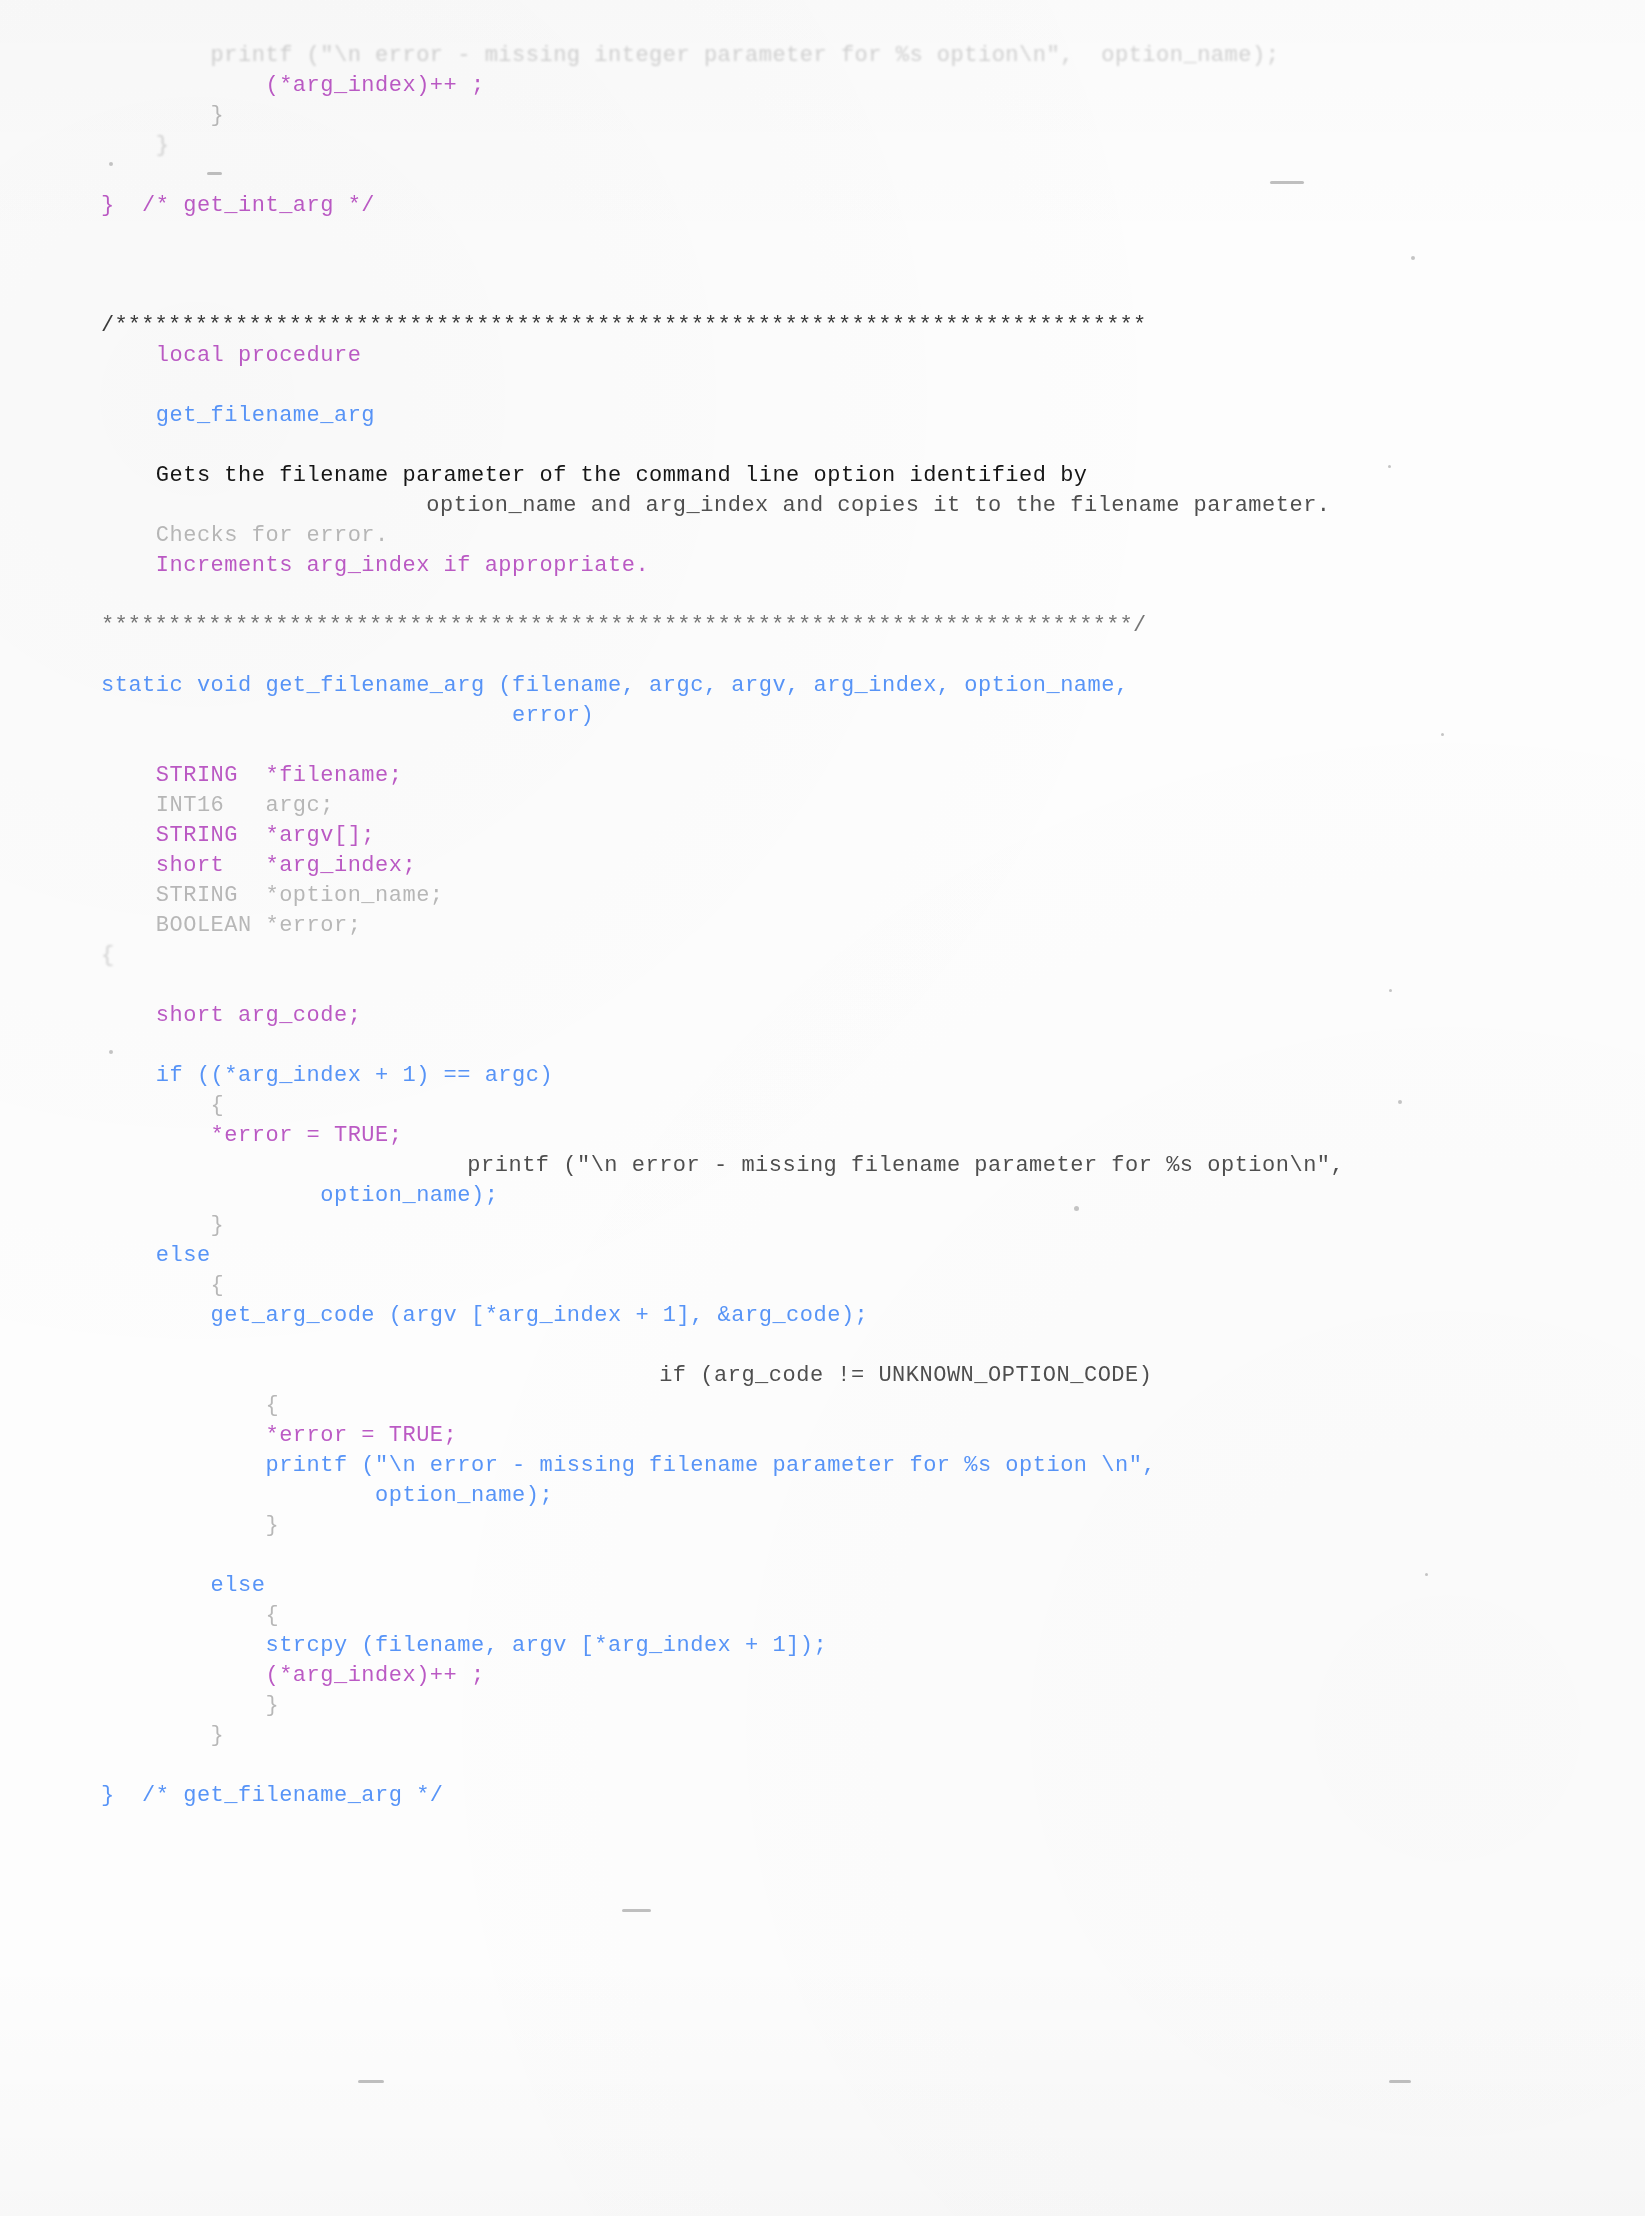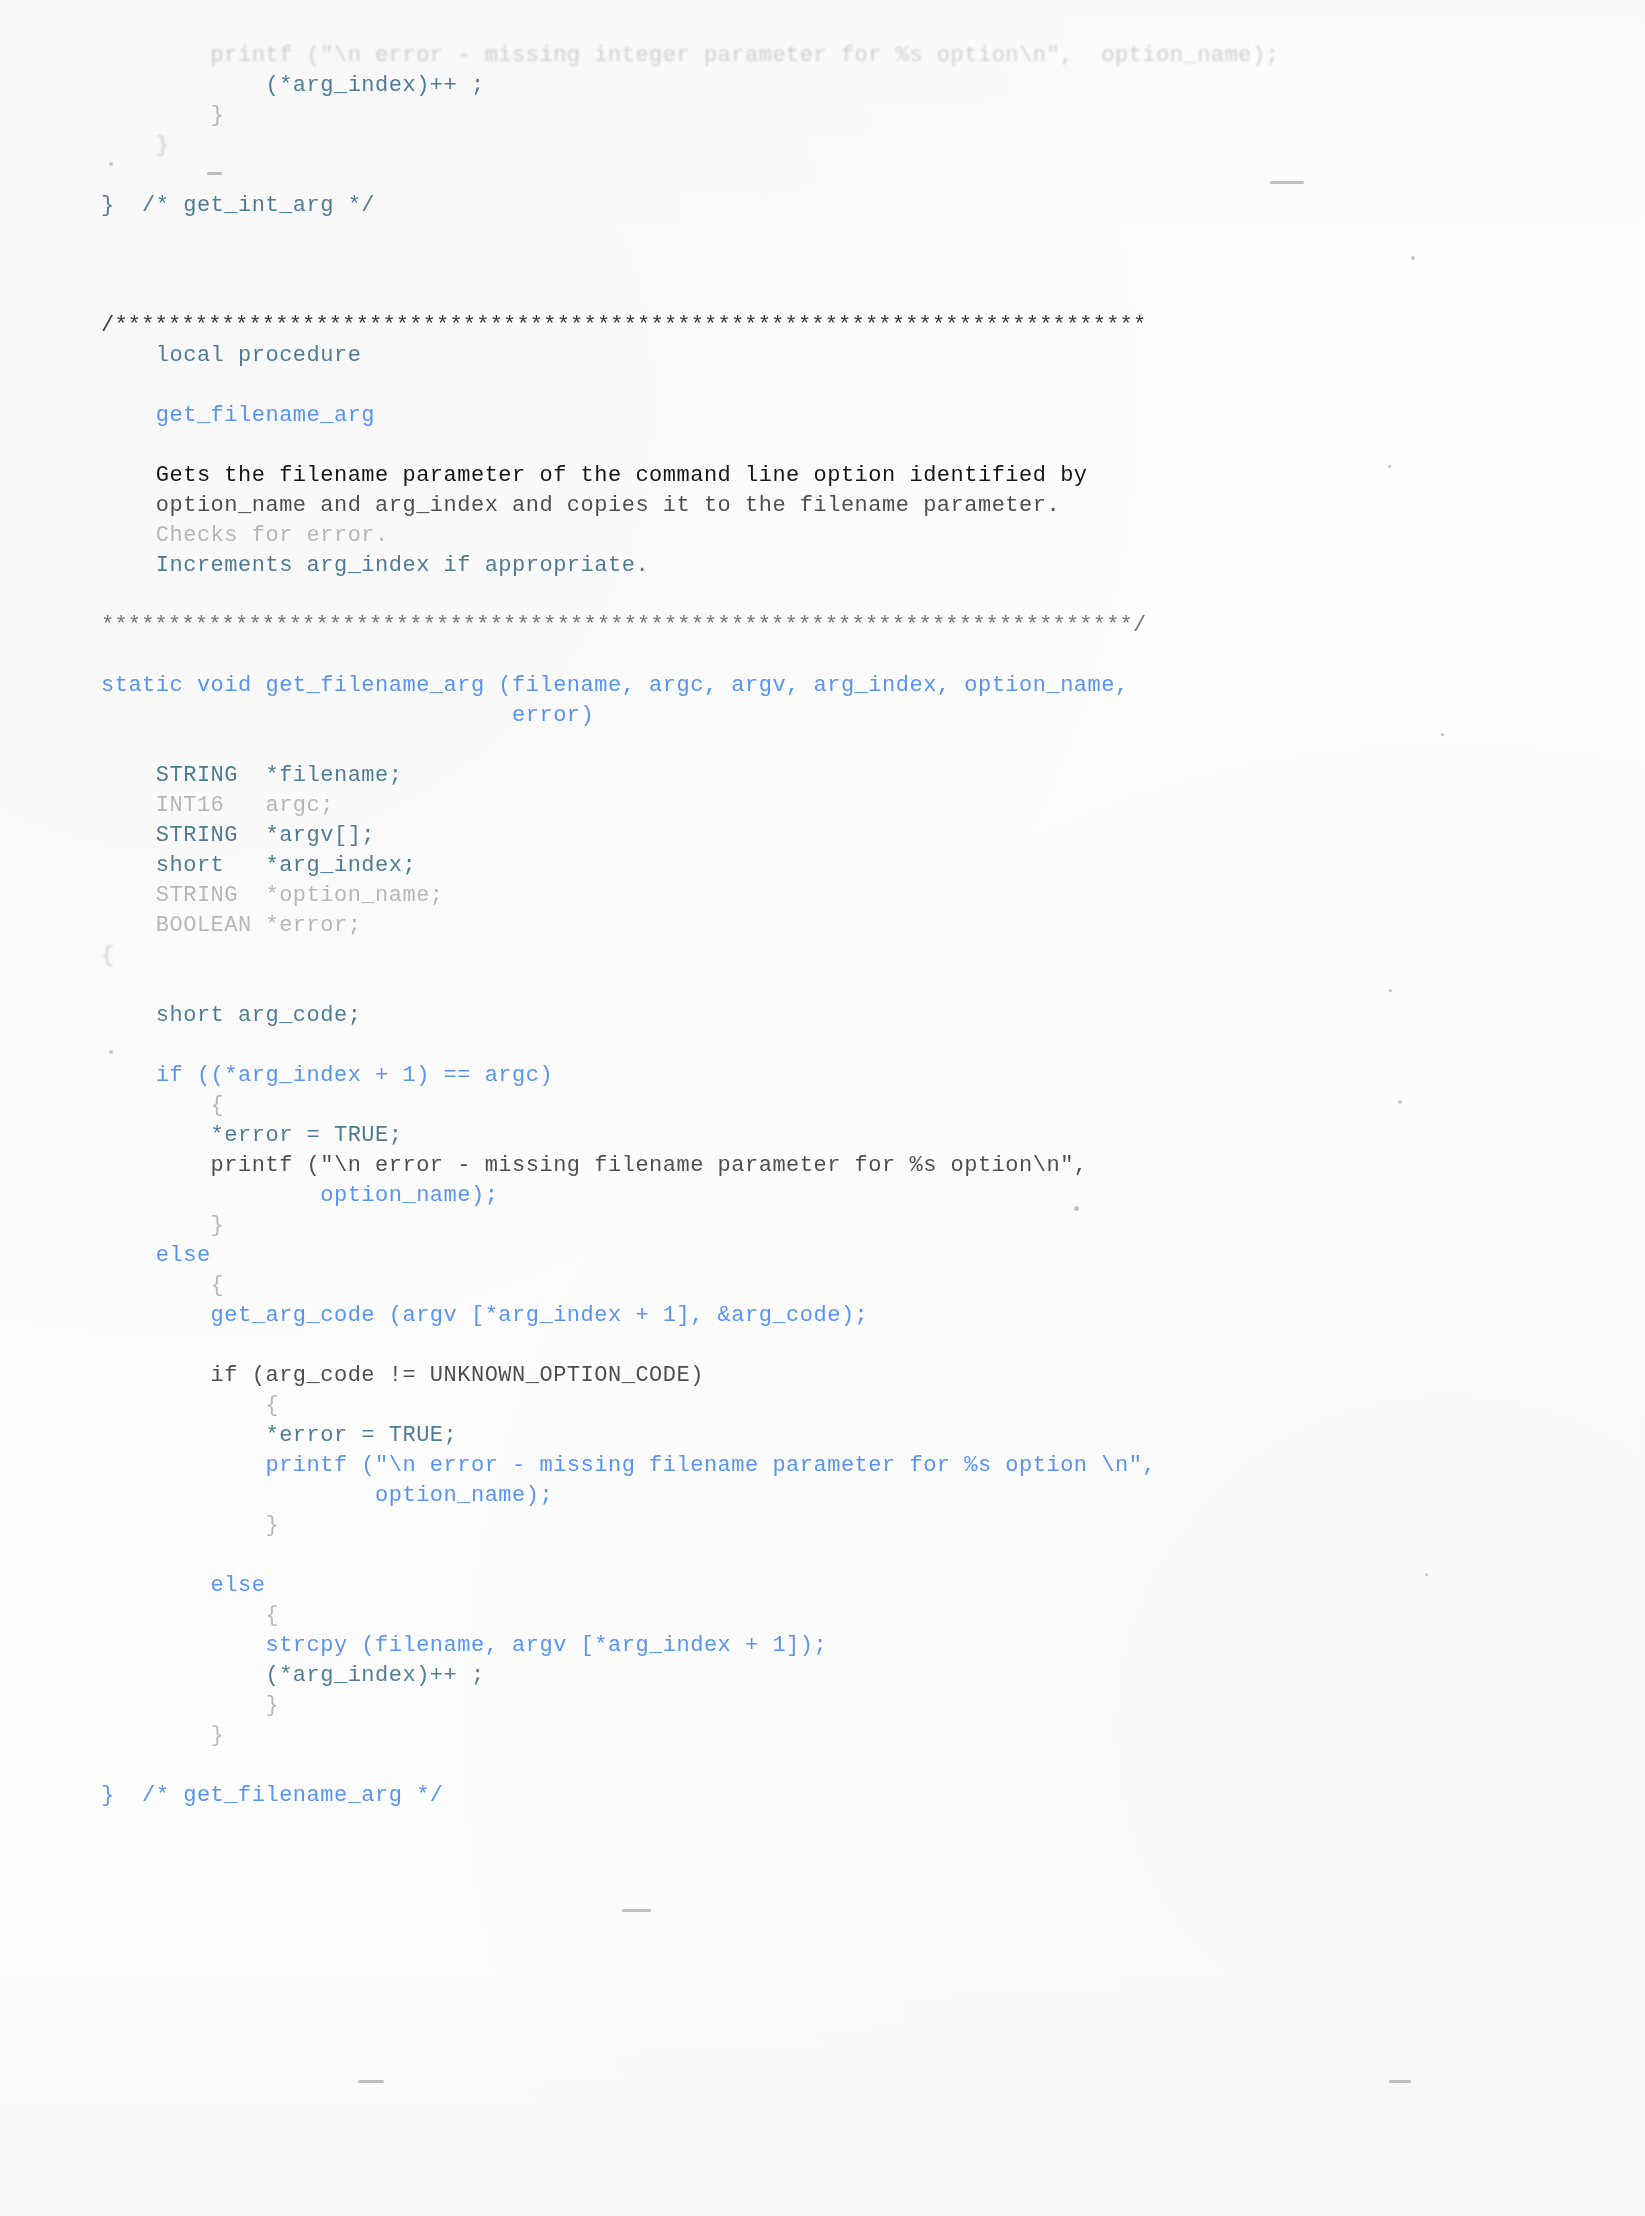"(*arg_index)++ ;" .fade-2 { color: #0c4a6e -> #a21caf }
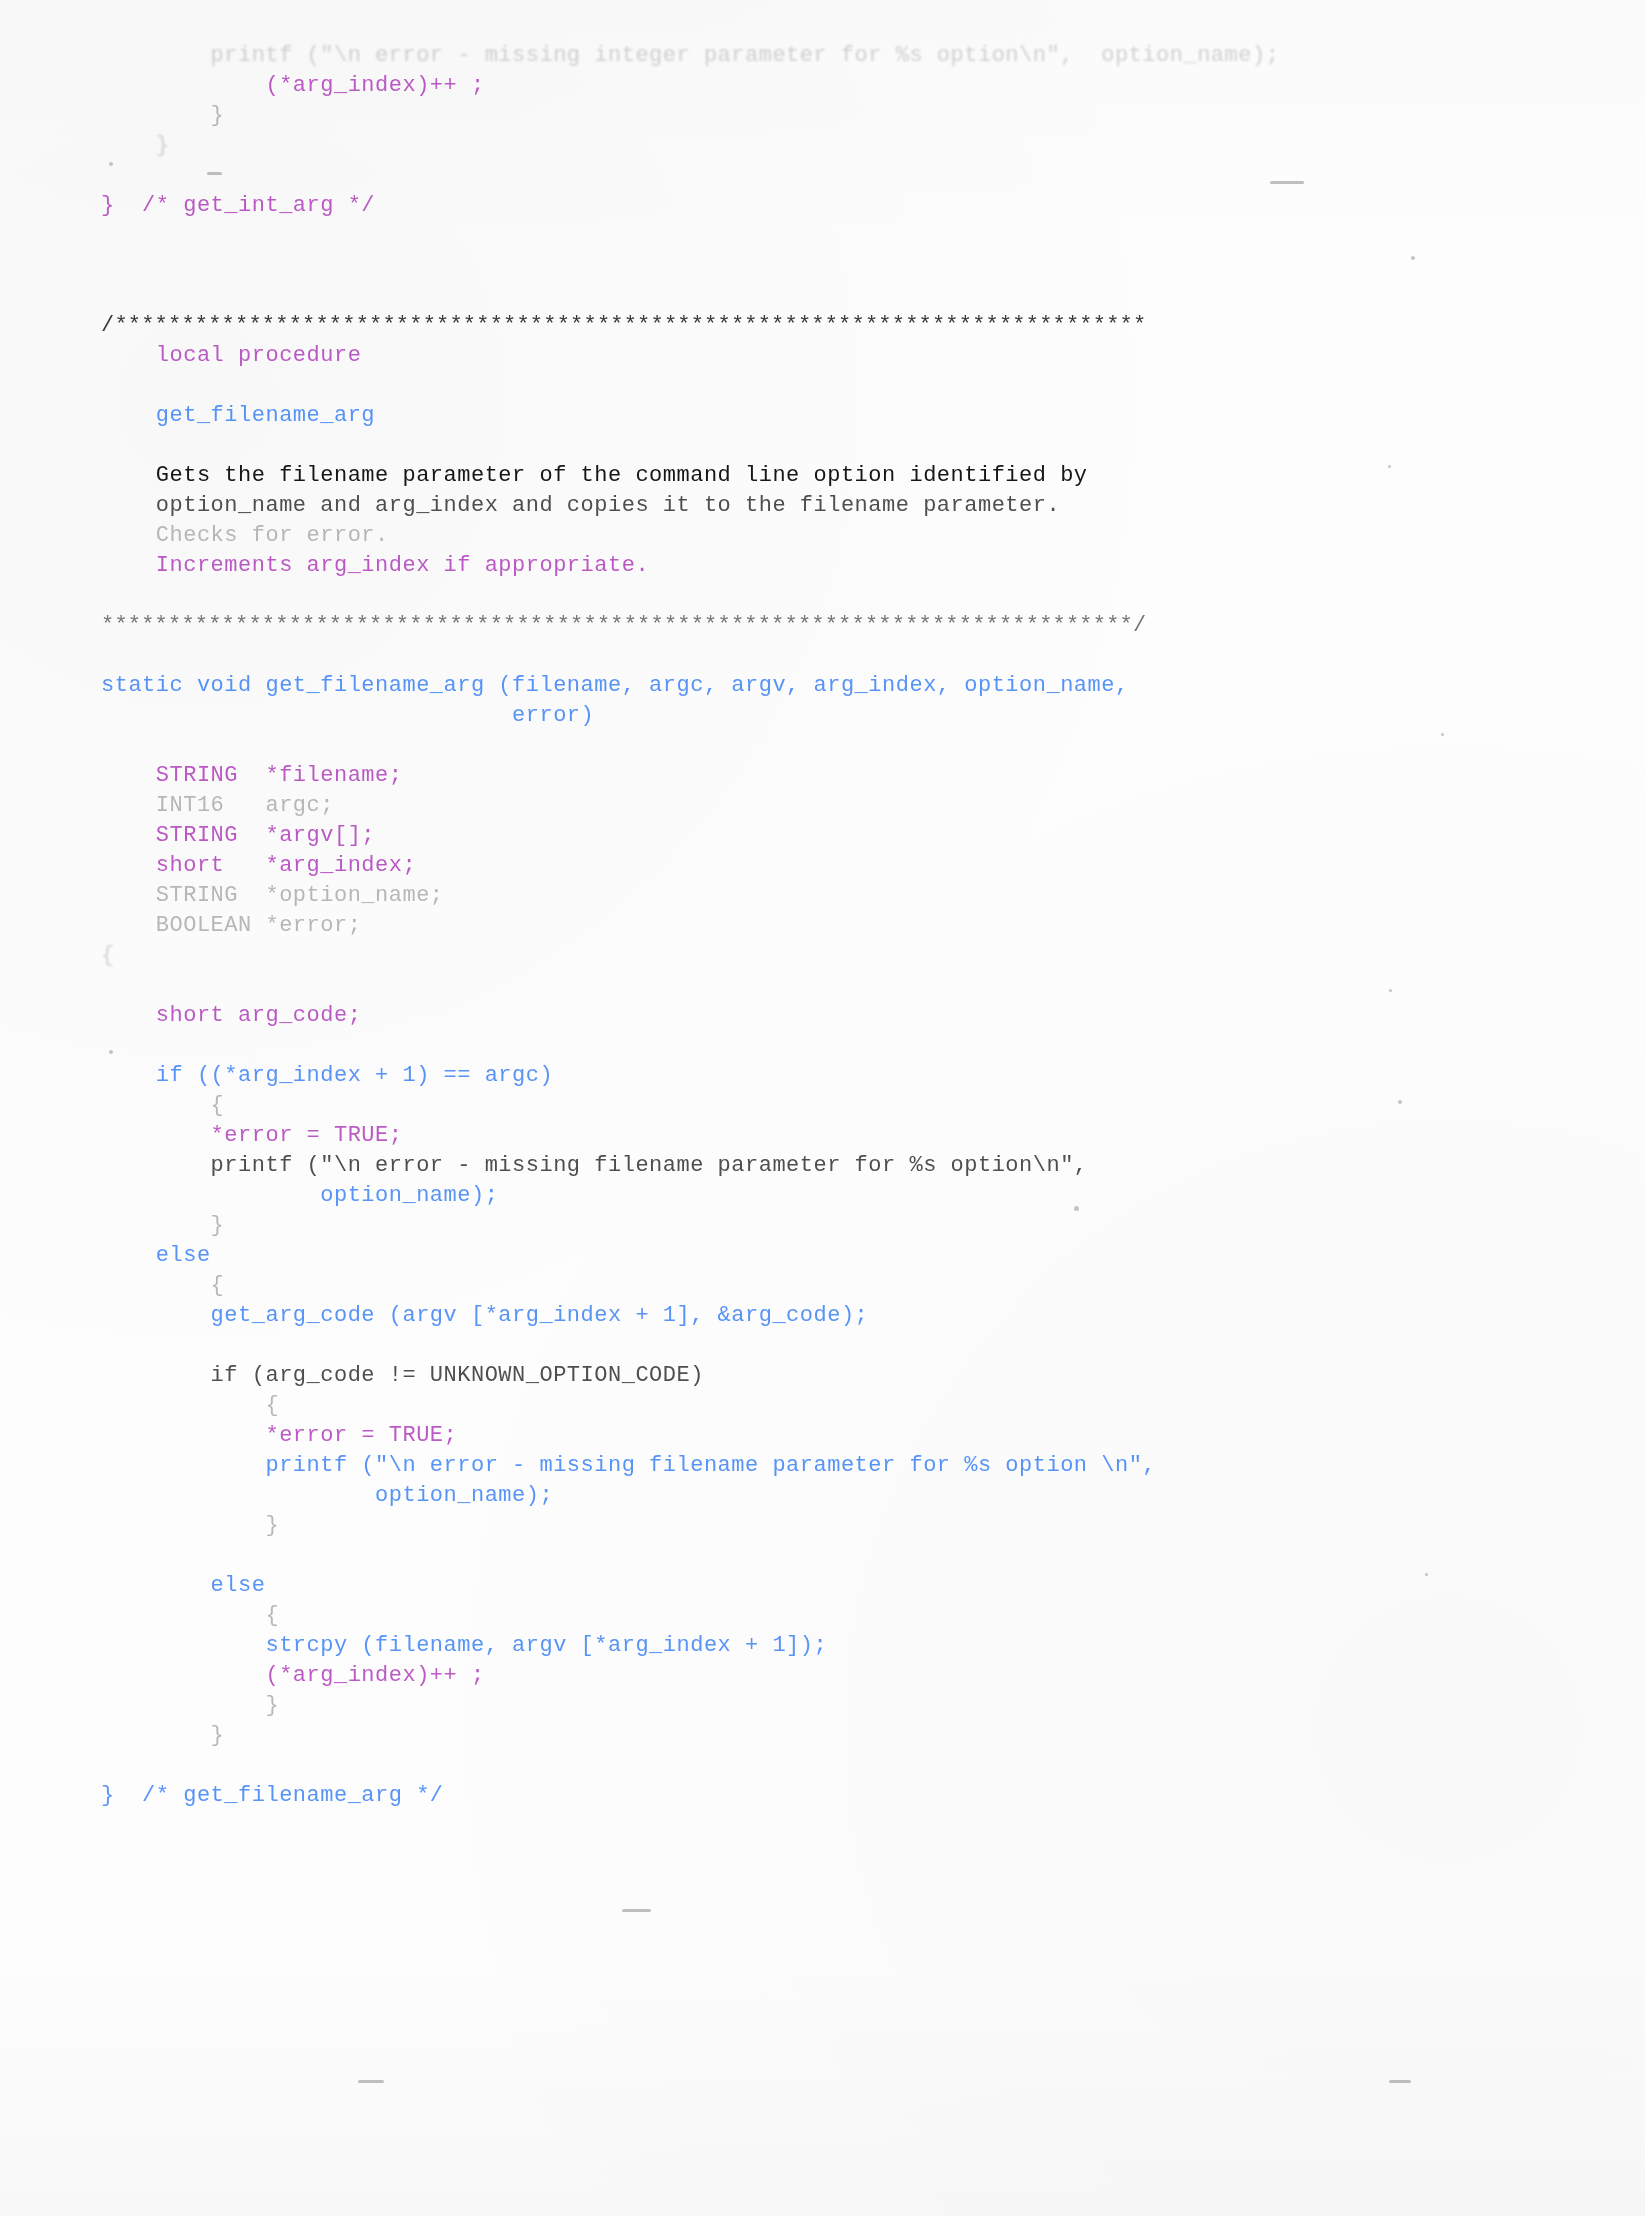"option_name and arg_index and copies" .semi { text-align: none -> center }
